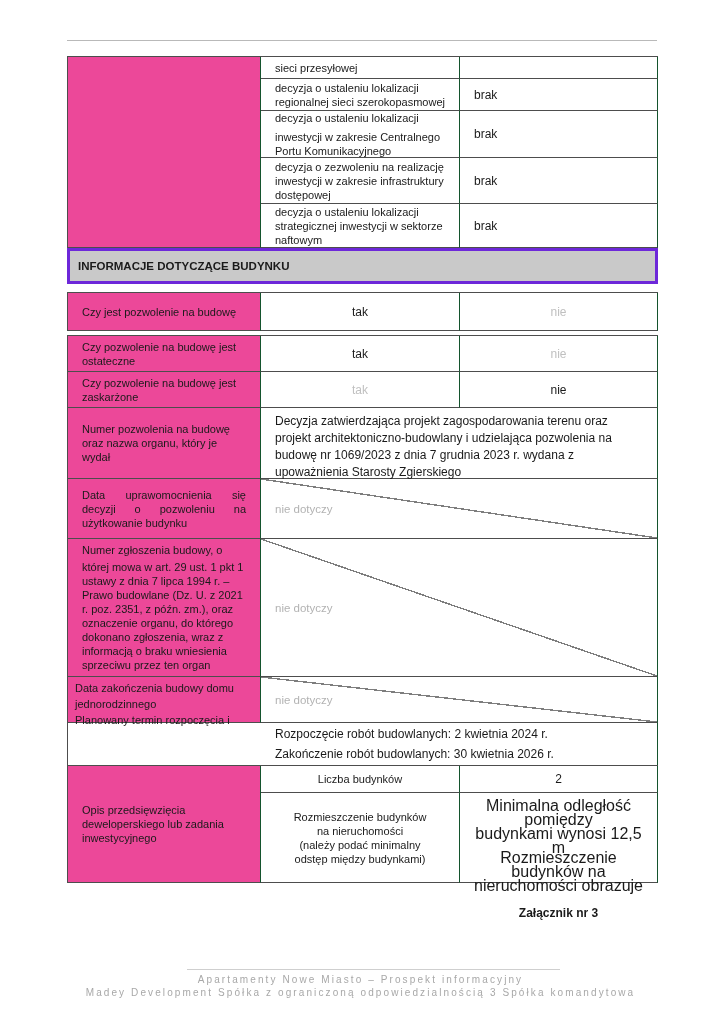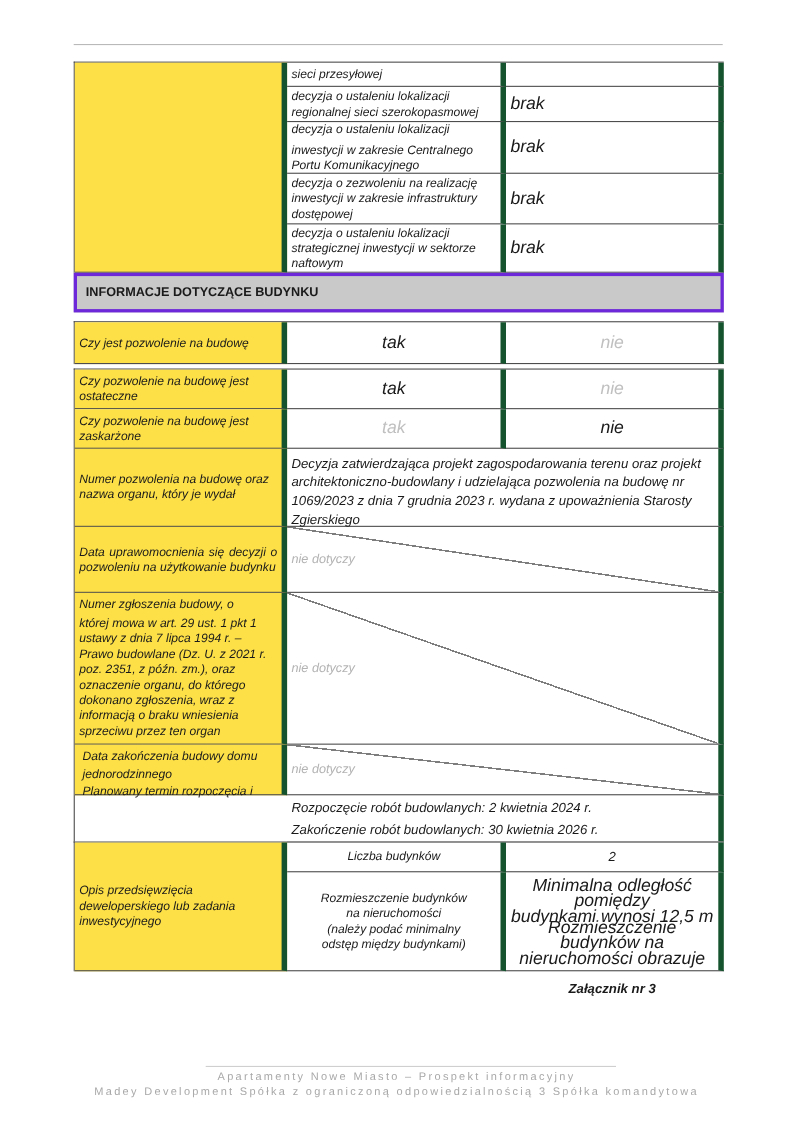"sieci przesyłowej" .cell { border-right: 5px solid #14532d -> 1px solid #14532d; font-style: italic -> none; padding: 3px 4px -> 3px 14px }
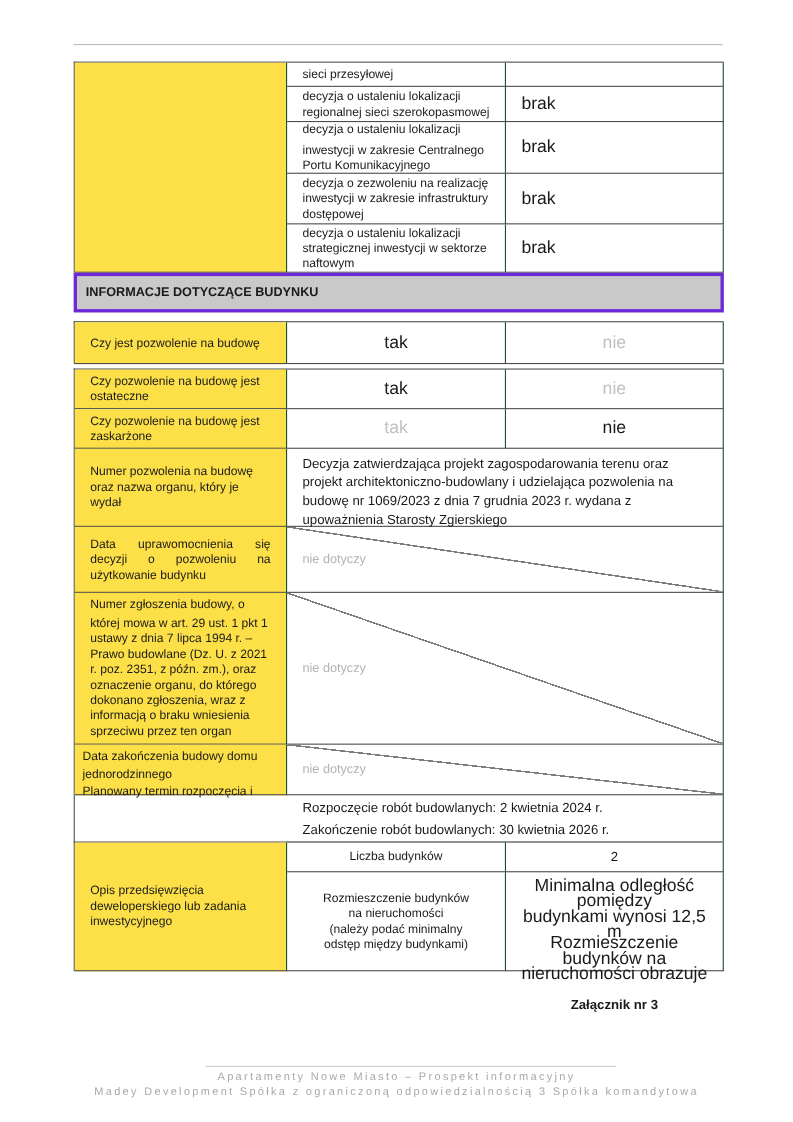"brak" .val { font-size: 16px -> 12px }
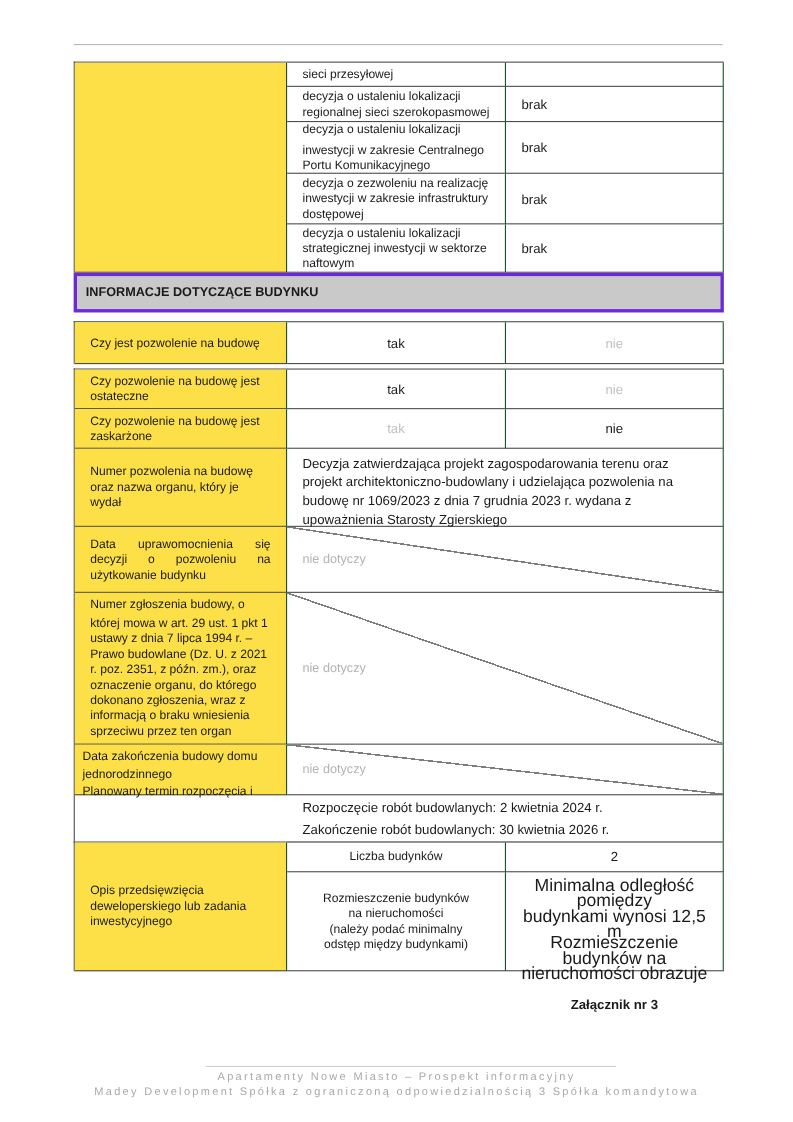"Czy jest pozwolenie na budowę" .gray { background: #fde047 -> #ec4899 }
